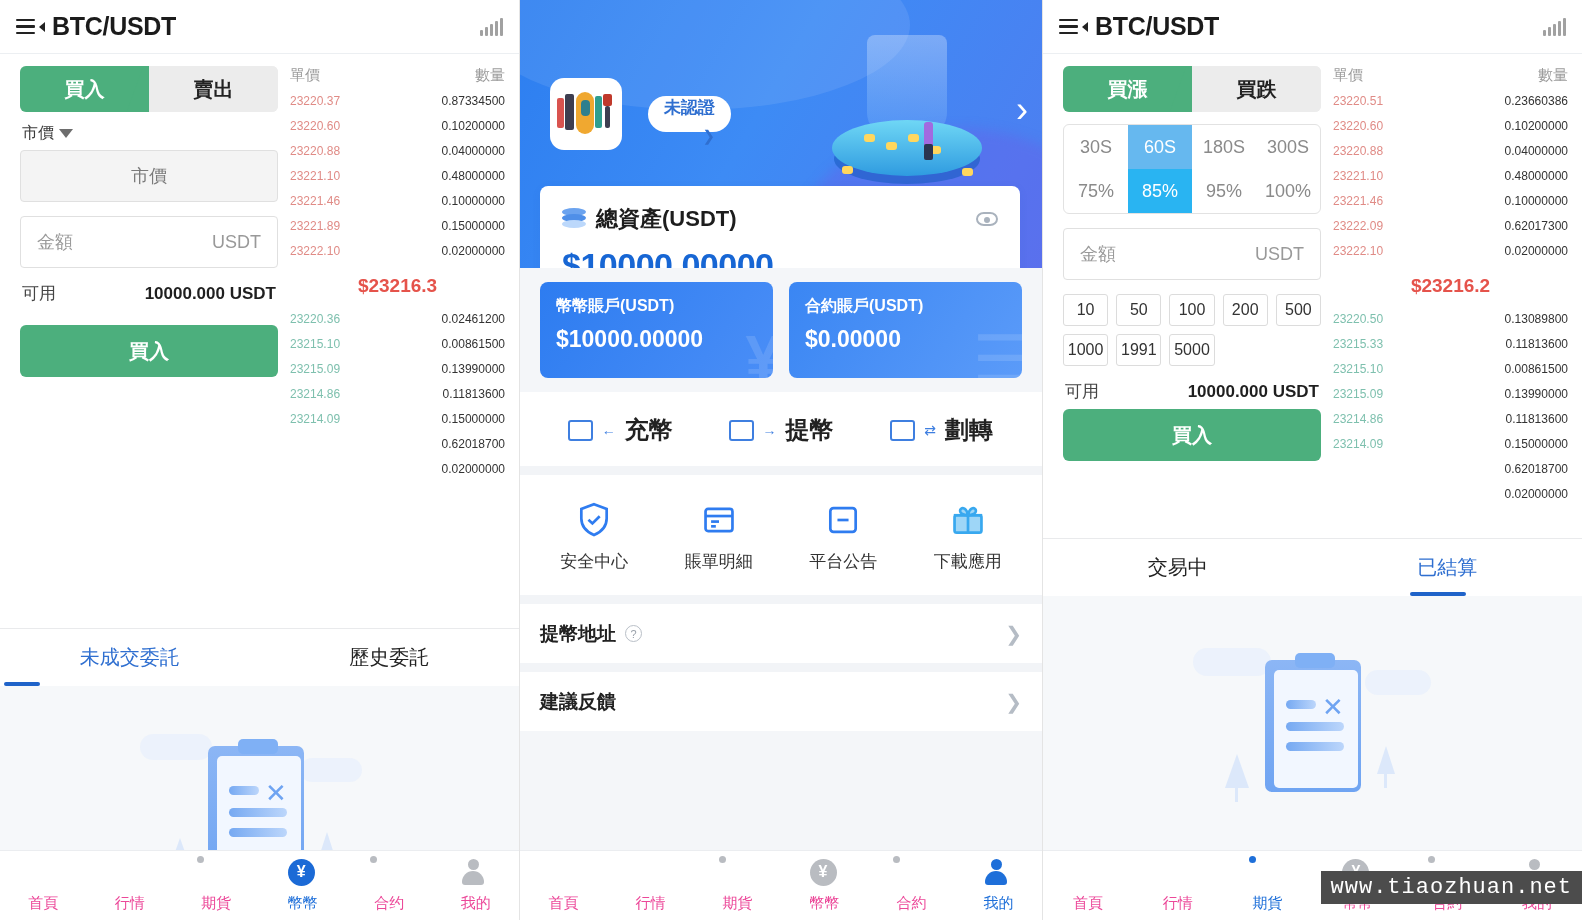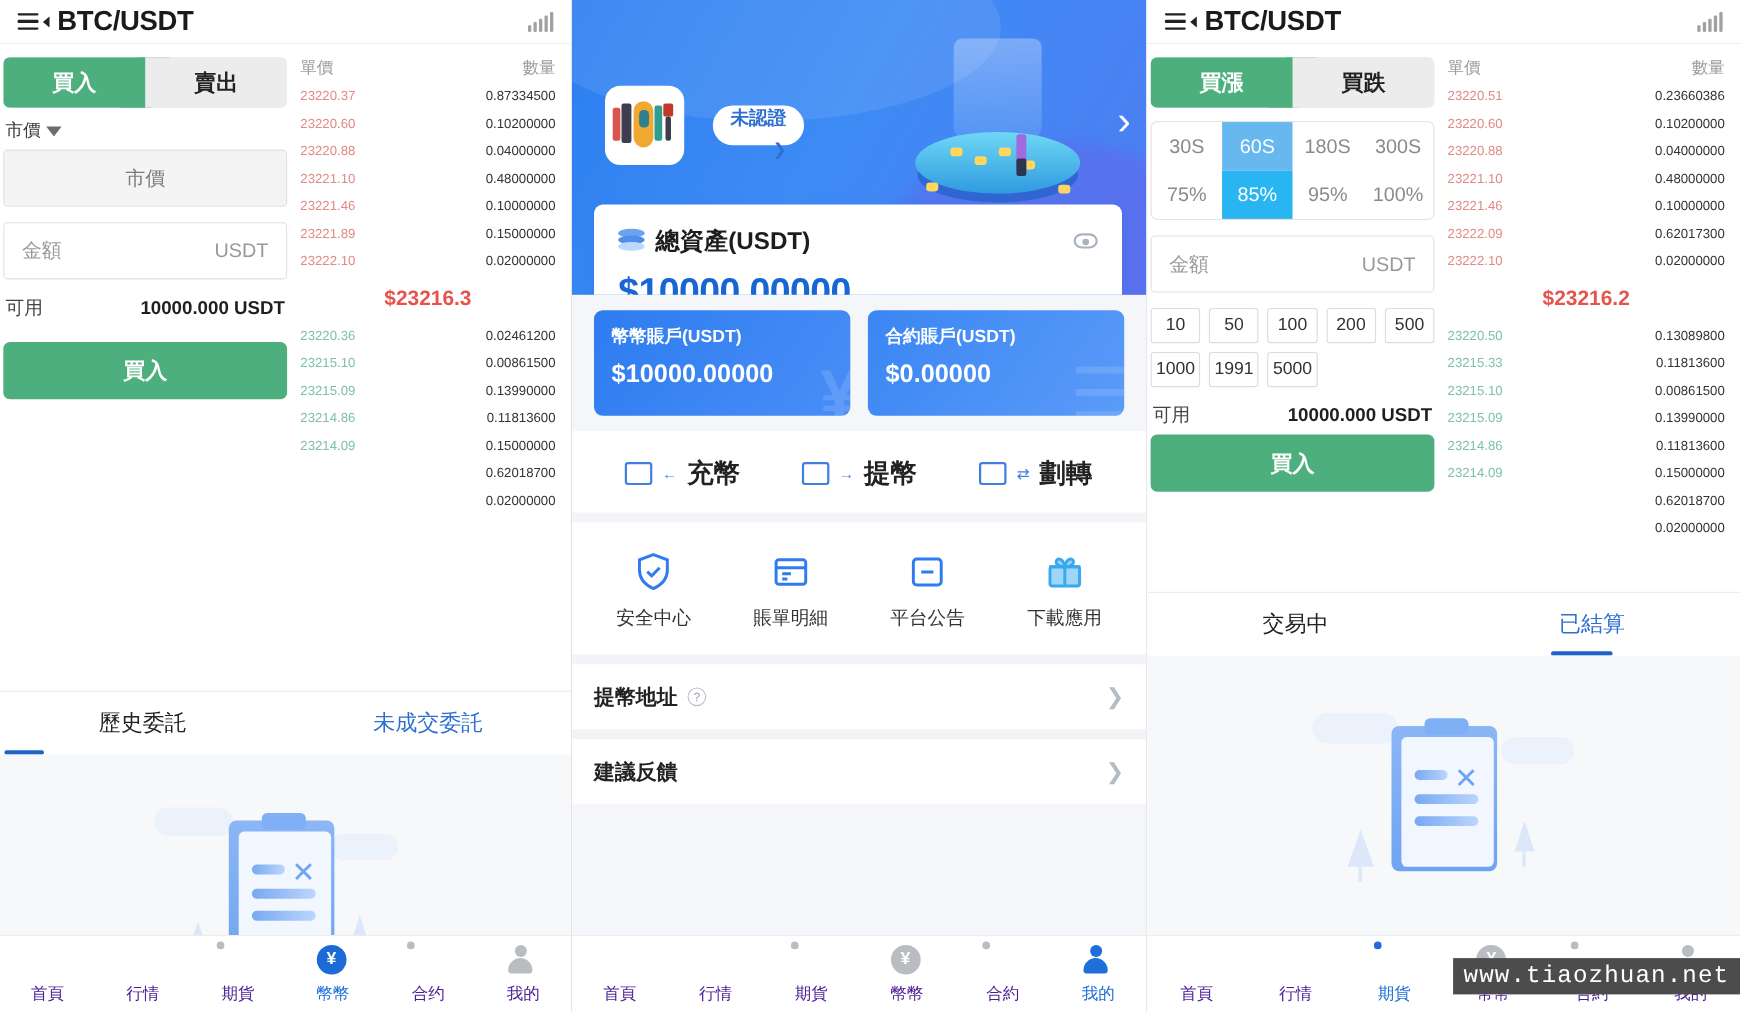"BTC/USDT" .topbar { height: 40px -> 54px }
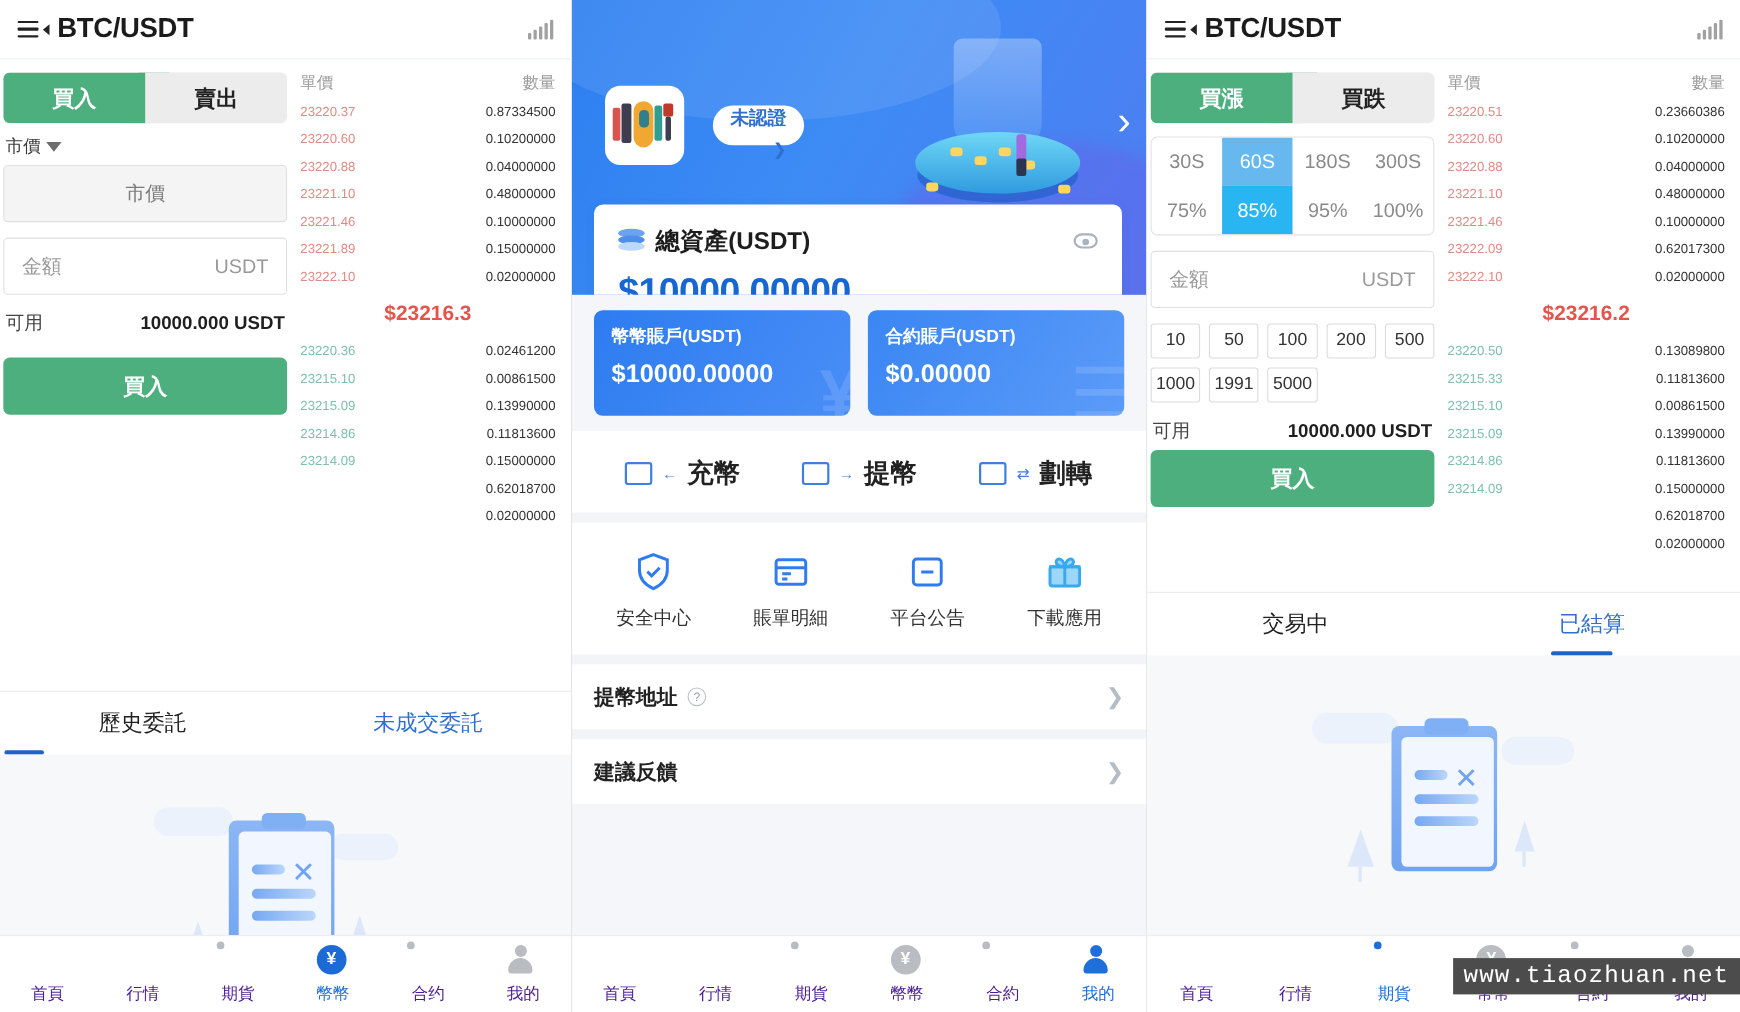"買入" .trade-wrap { padding: 12px 14px 0 3px -> 12px 14px 0 20px }
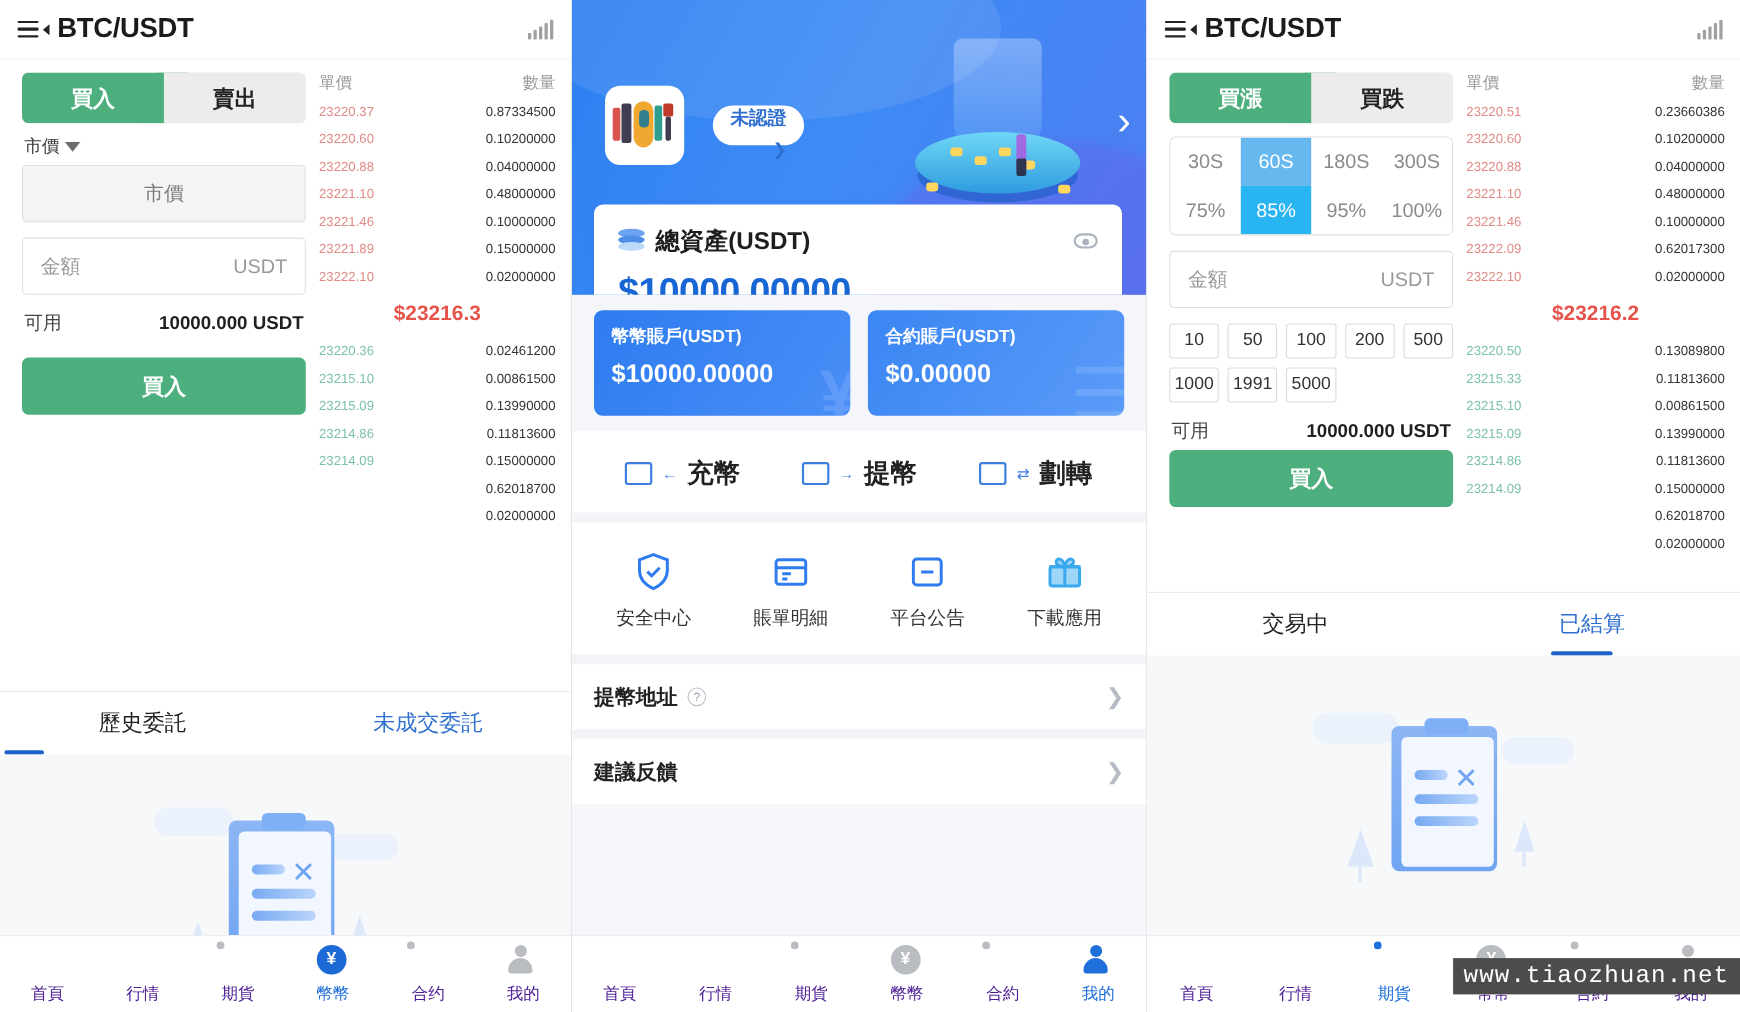"歷史委託" div.t { order: before "未成交委託" -> after "未成交委託" }
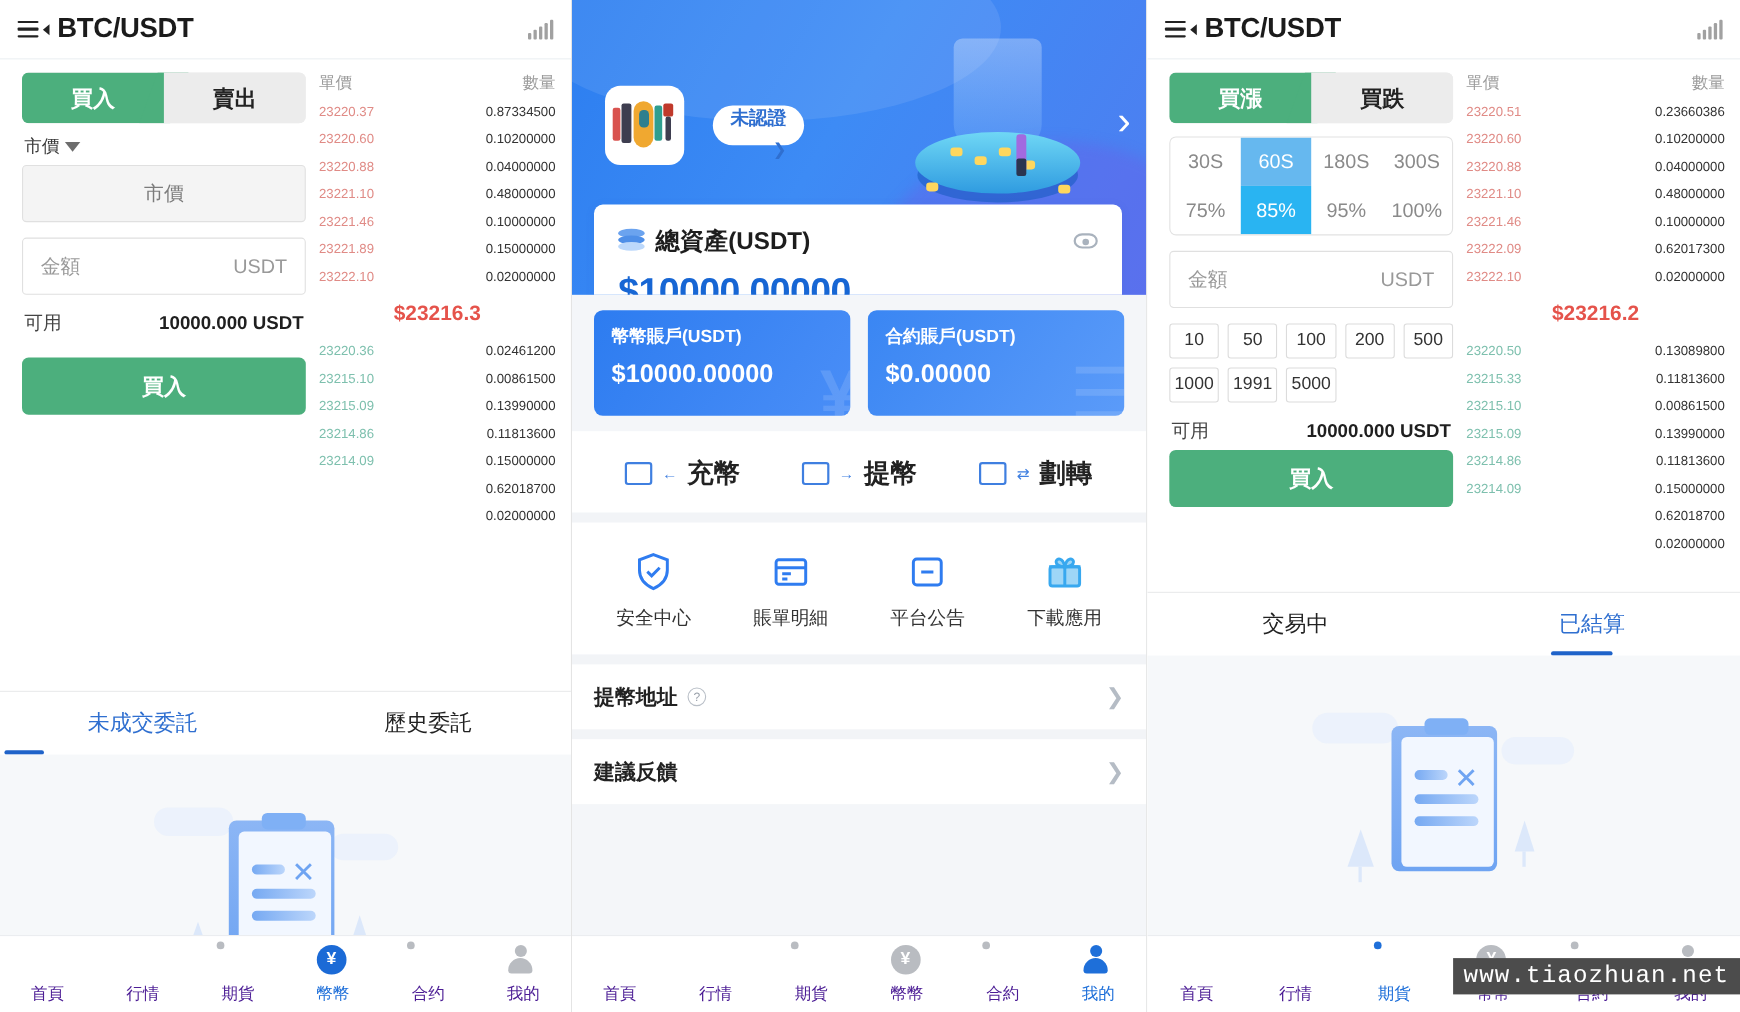"首頁" .nav-lb { color: #4c1d95 -> #ec4899 }
